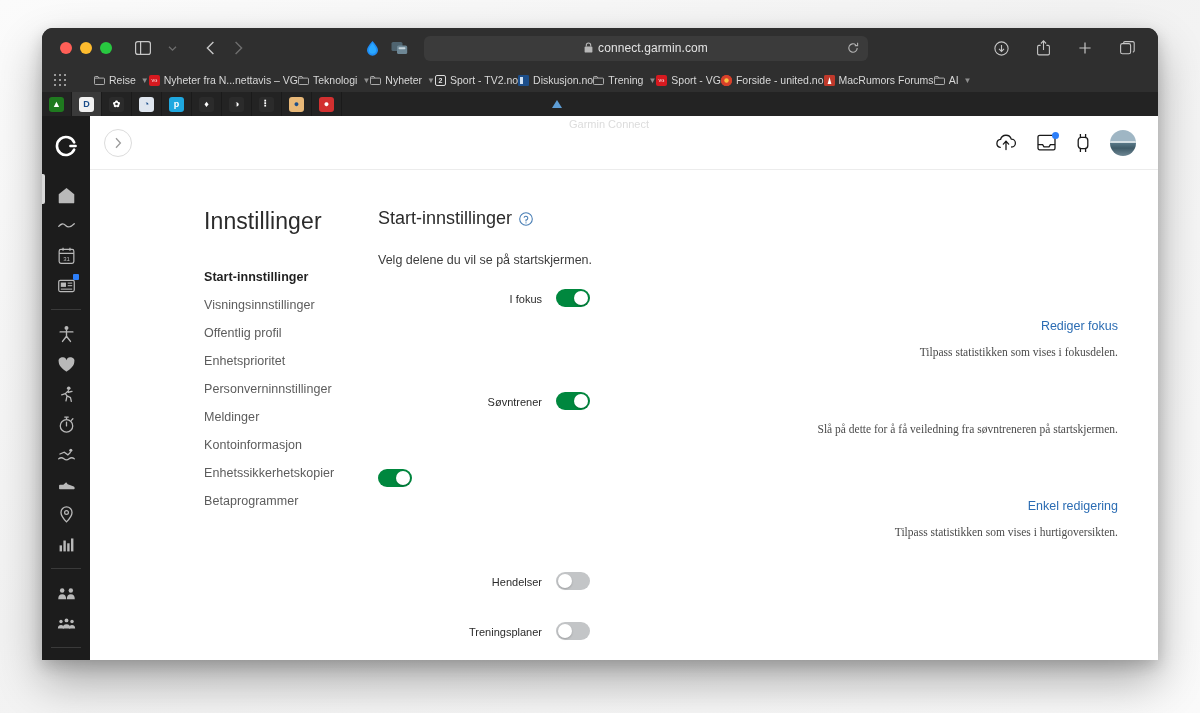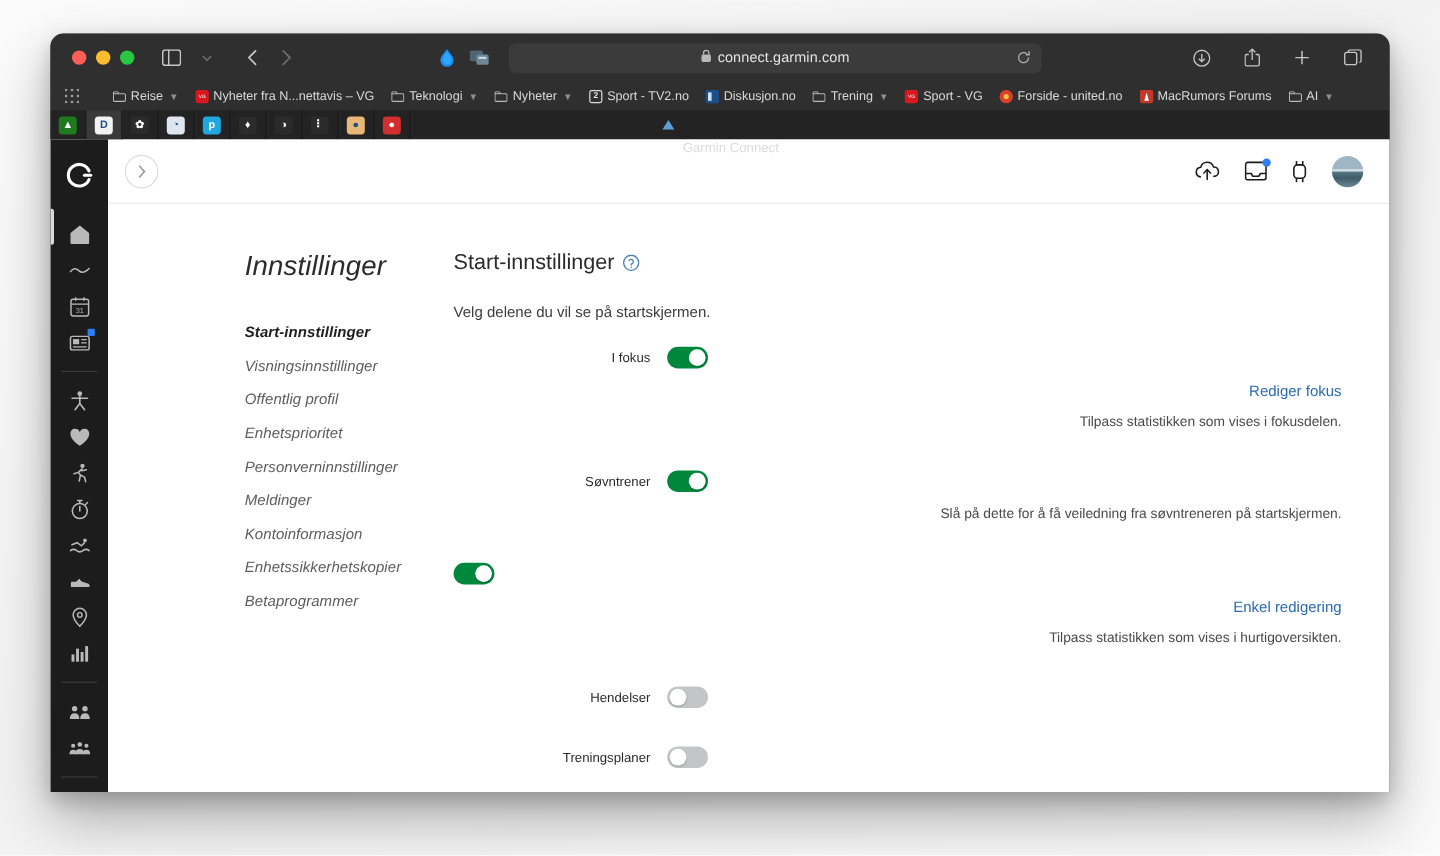"Reise" div { gap: 14px -> none }
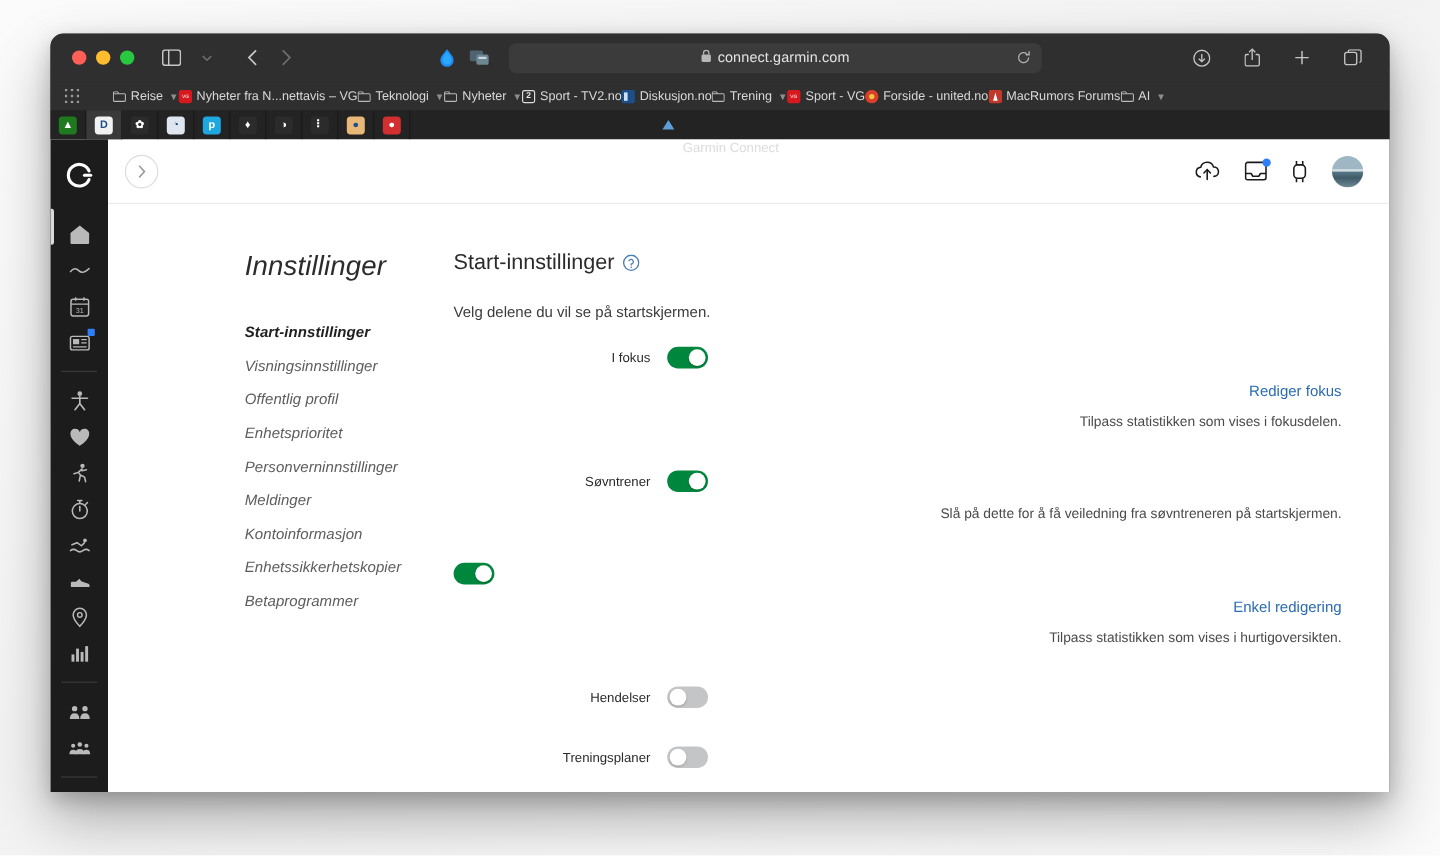"Innstillinger" .settings-nav { font-style: italic -> none }
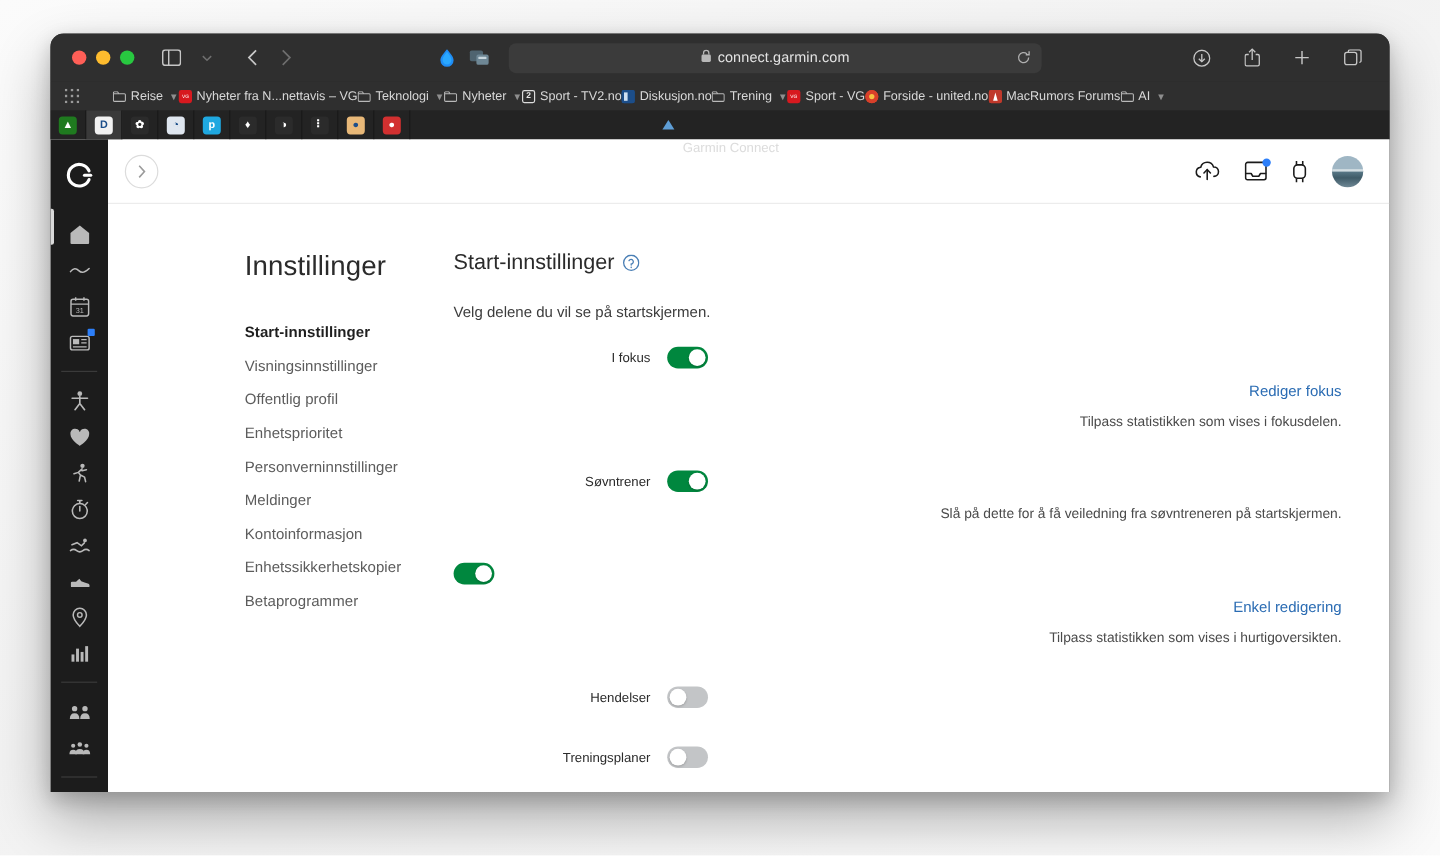"Tilpass statistikken som vises i" .setting-desc { font-family: none -> Liberation Serif, serif }
